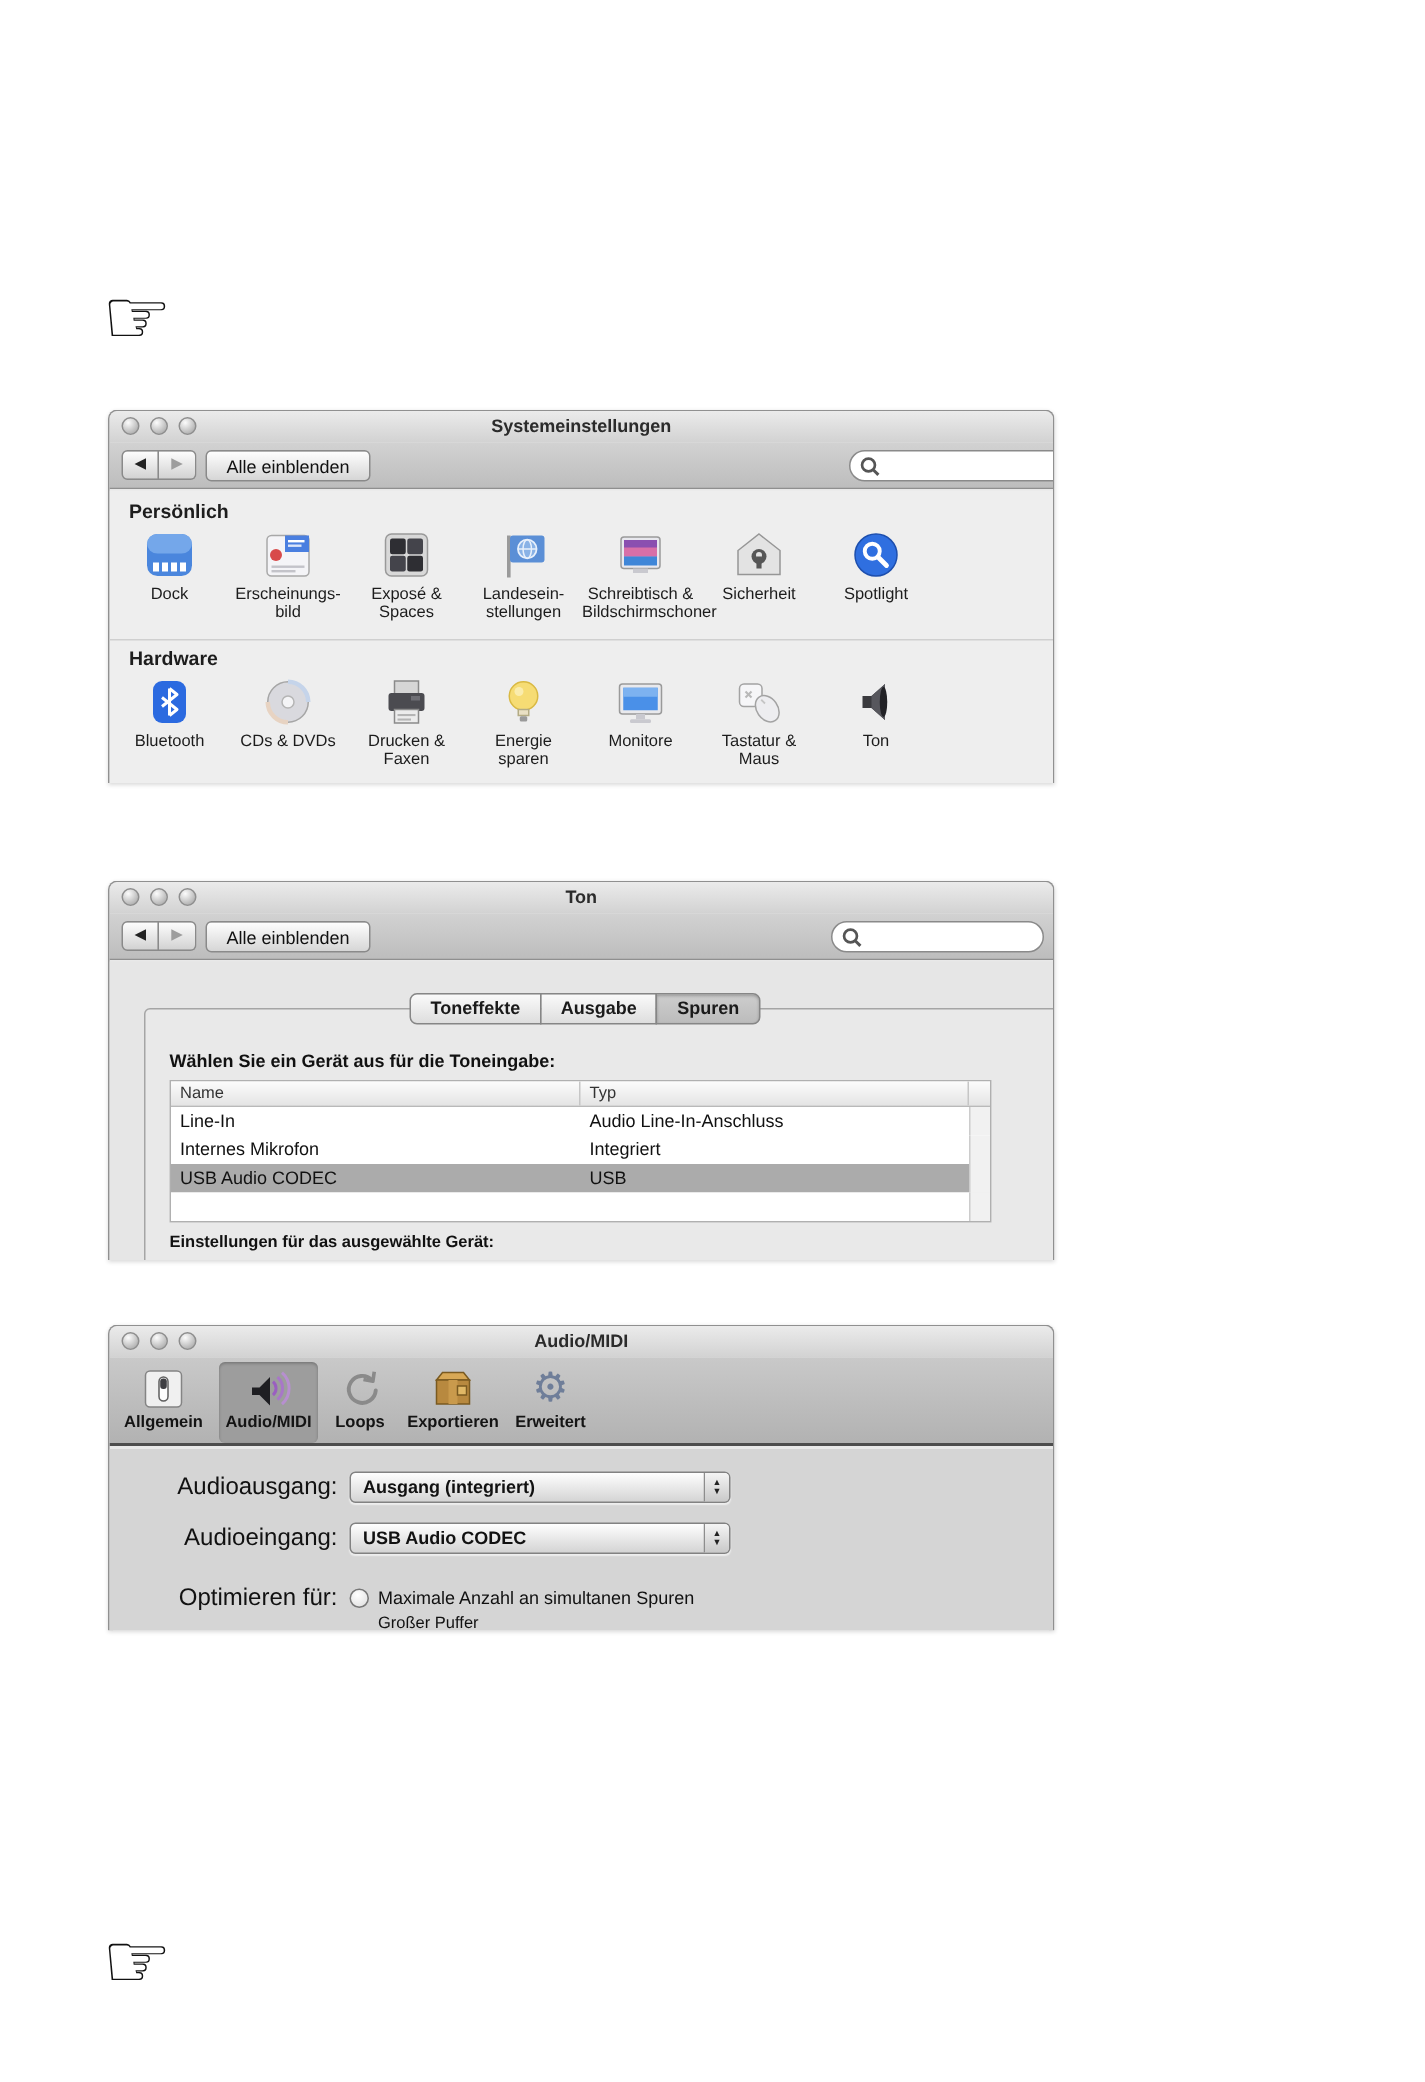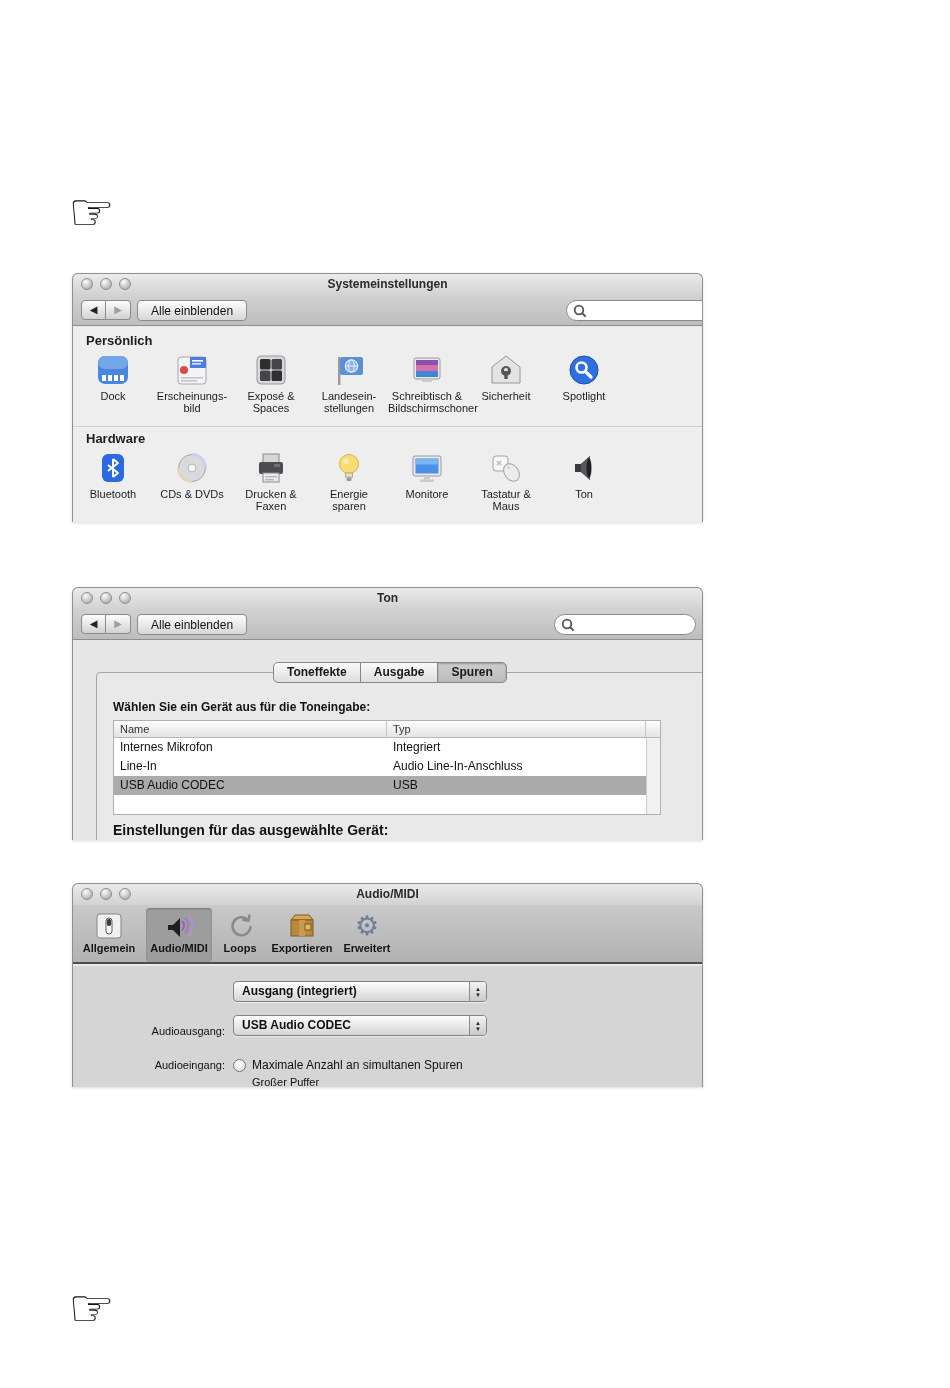"Internes Mikrofon" div.trow { order: before "Line-In" -> after "Line-In" }
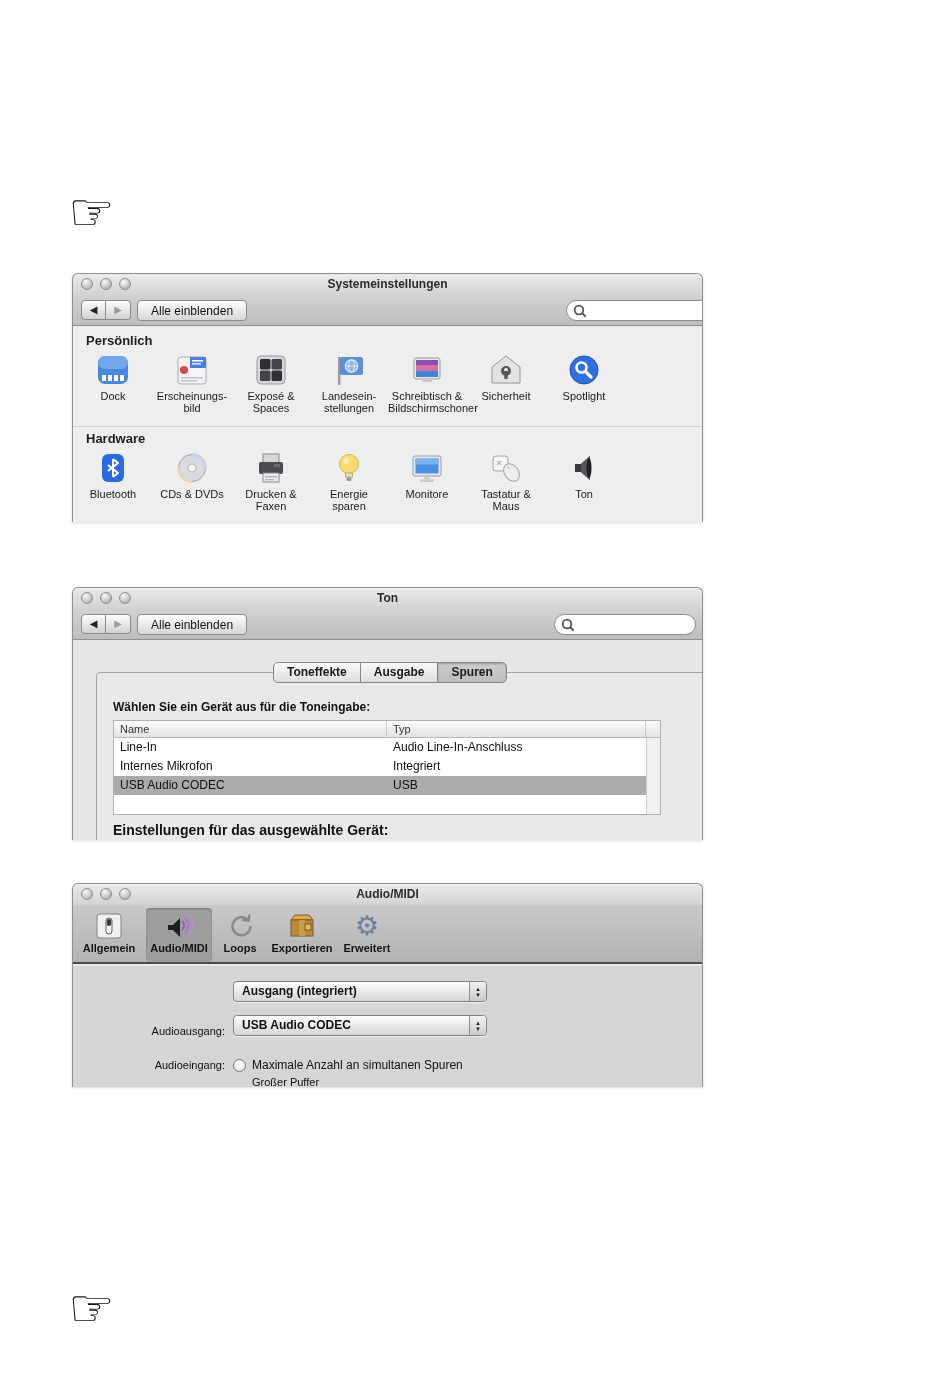"Einstellungen für das ausgewählte Gerät:" .settings-label { font-size: 14px -> 11px }
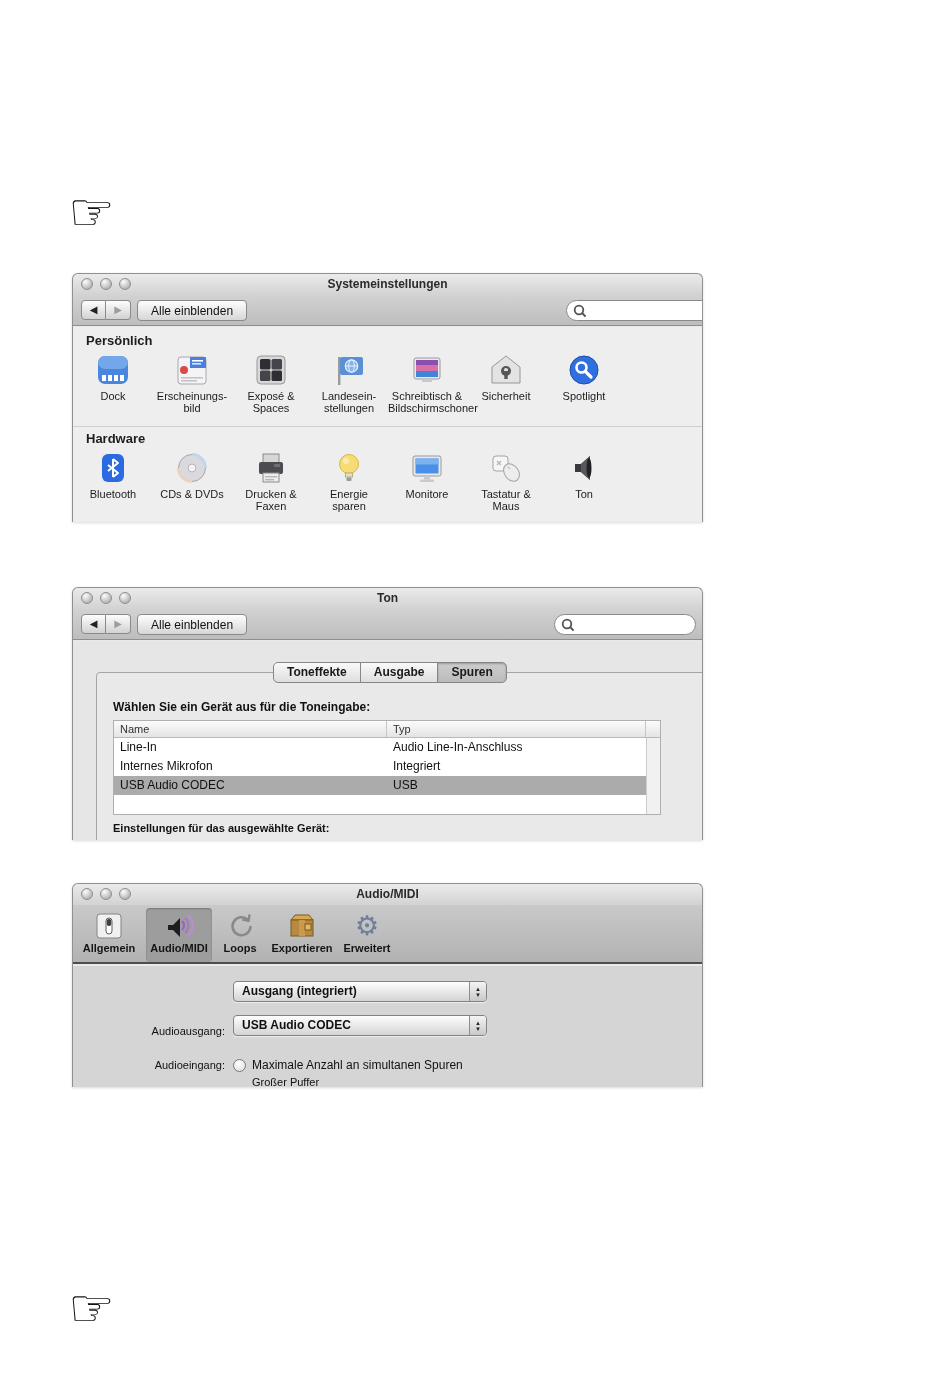"Audioausgang:" .flabel { font-size: 11px -> 16px; margin-top: 40px -> none }
